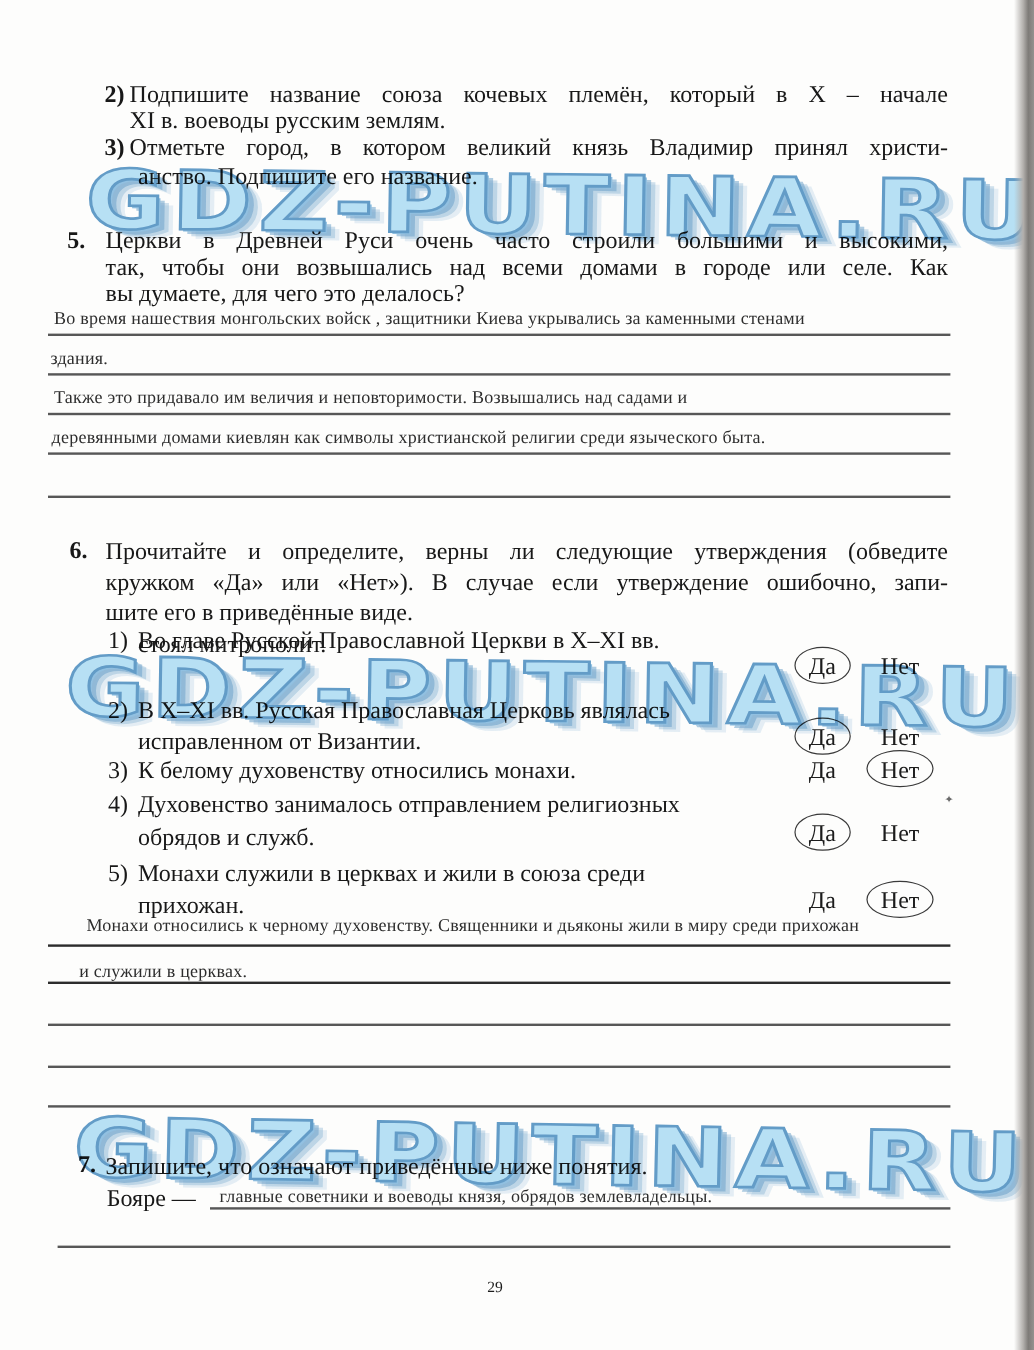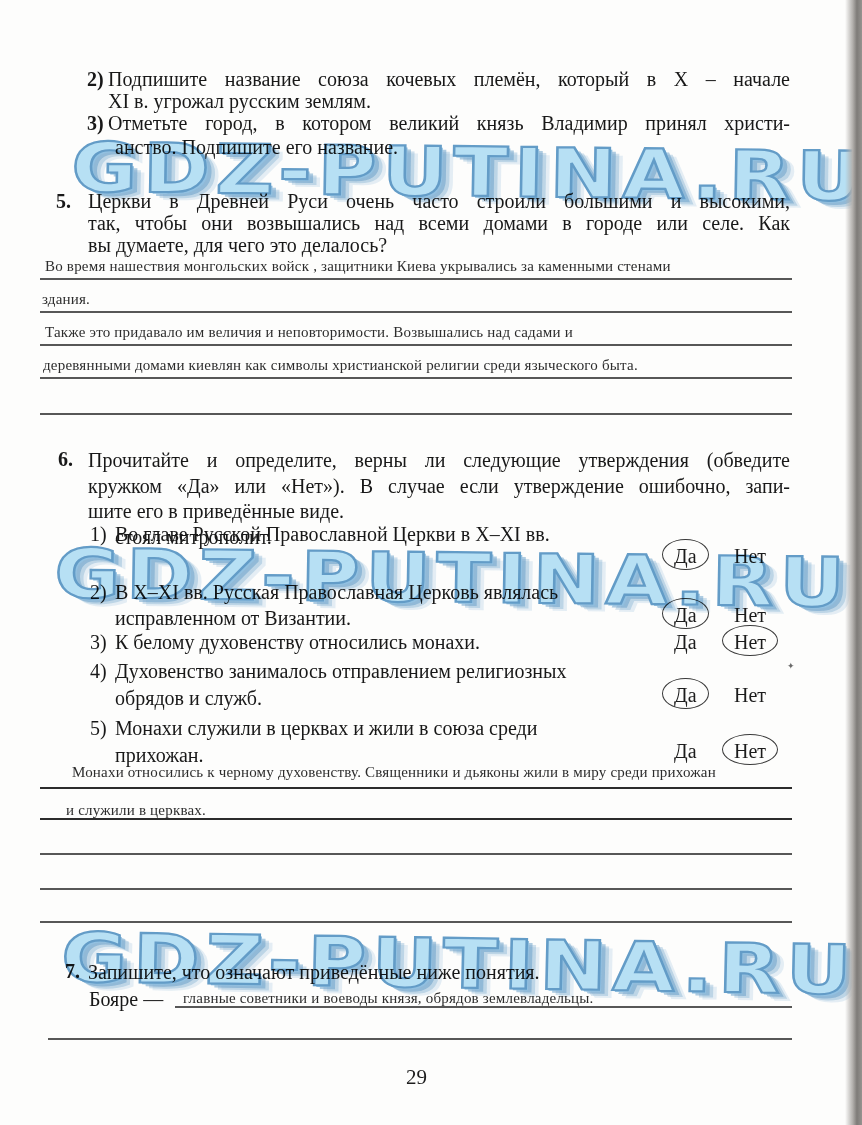"XI в. угрожал русским землям." div.print { text: угрожал -> воеводы }
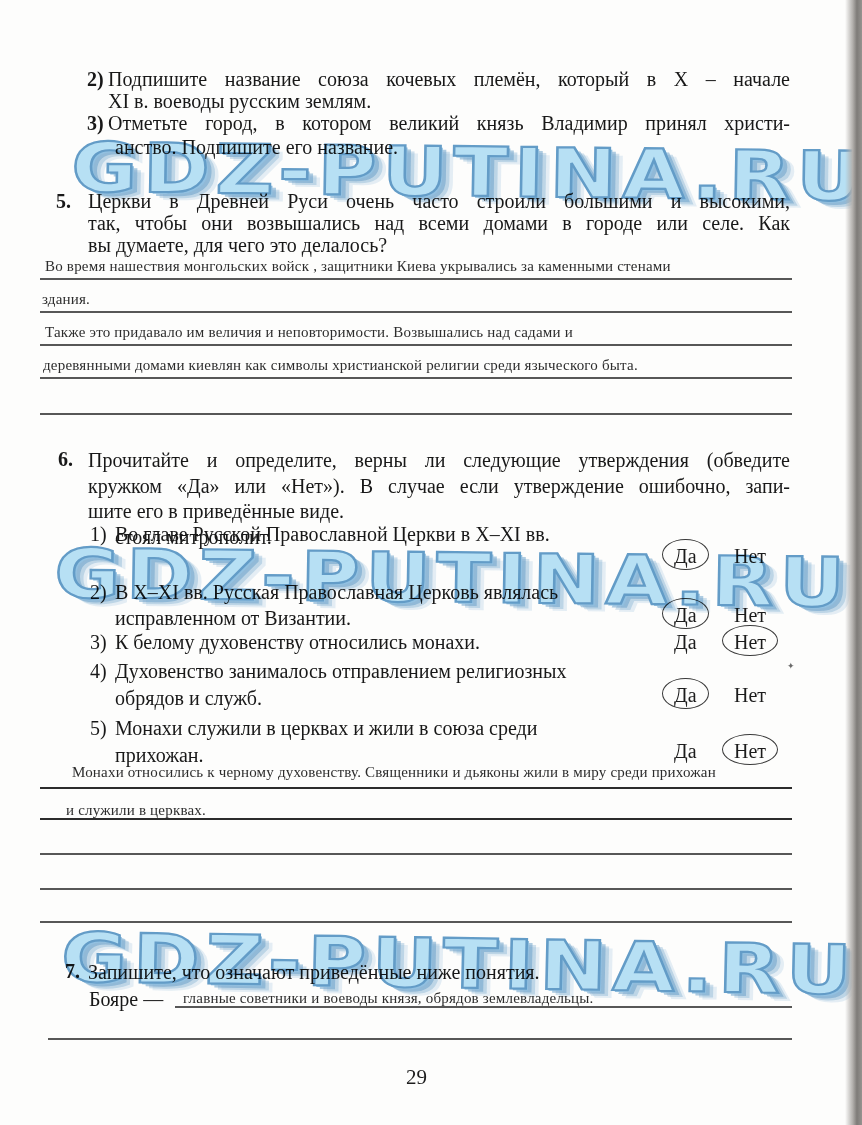"29" .pagenum { font-size: 21px -> 13px }
